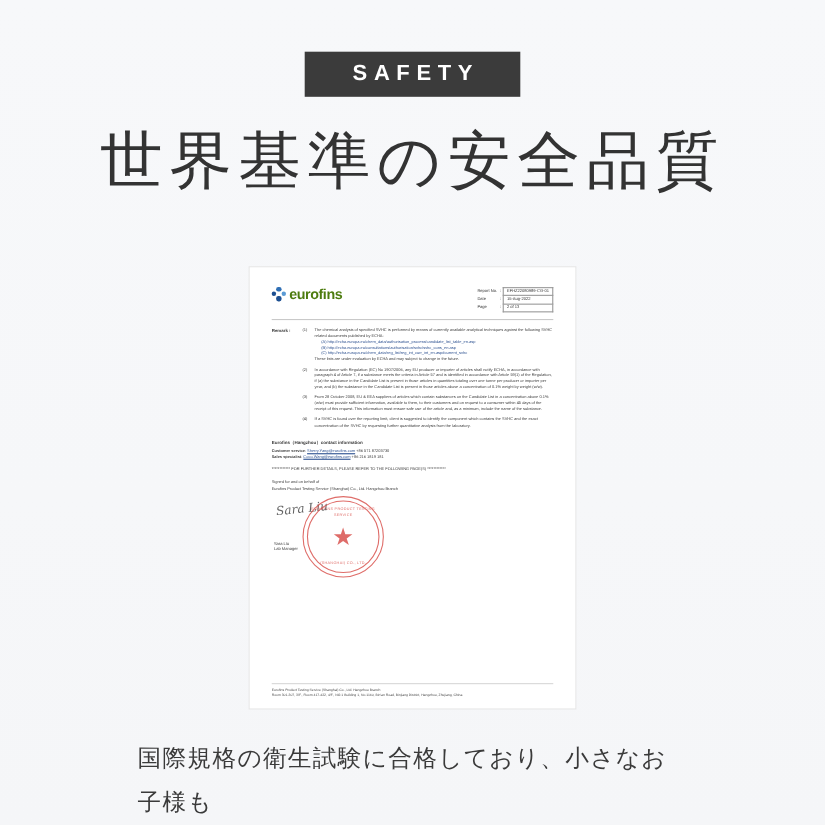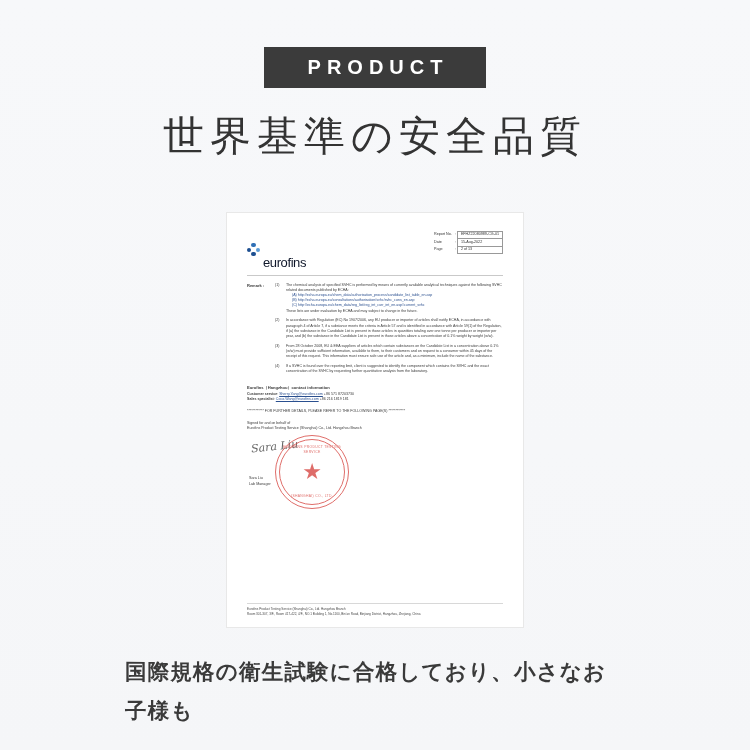"PRODUCT" div.badge { text: PRODUCT -> SAFETY }
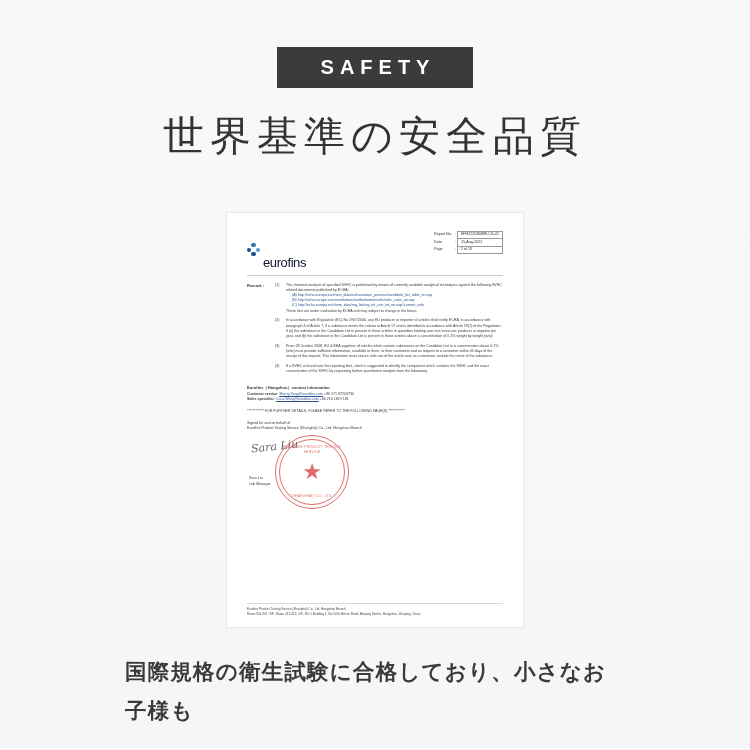"世界基準の安全品質" .headline { font-size: 41px -> 57px }
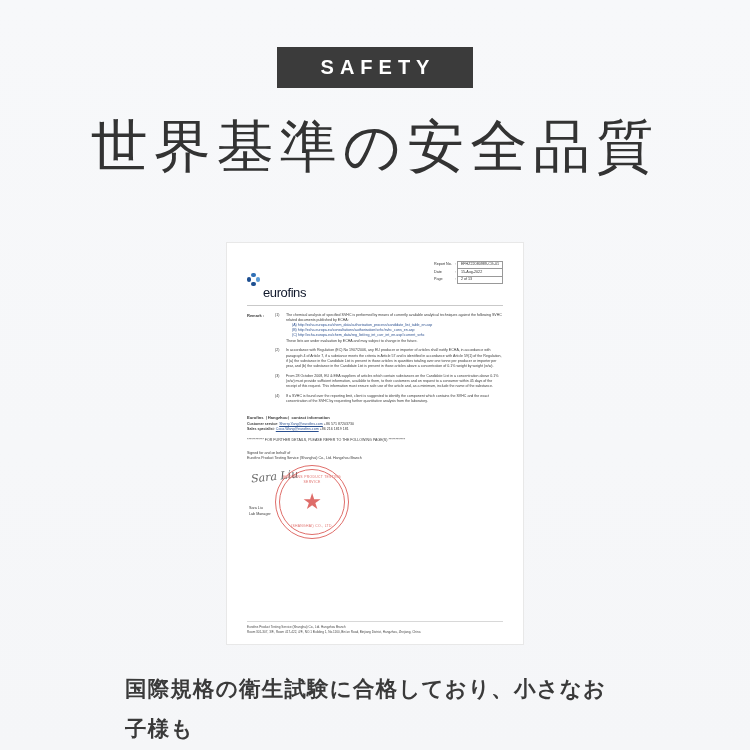"eurofins" .logo-text { color: #0f172a -> #4d7c0f; font-weight: 400 -> 700; margin-top: 25px -> none }
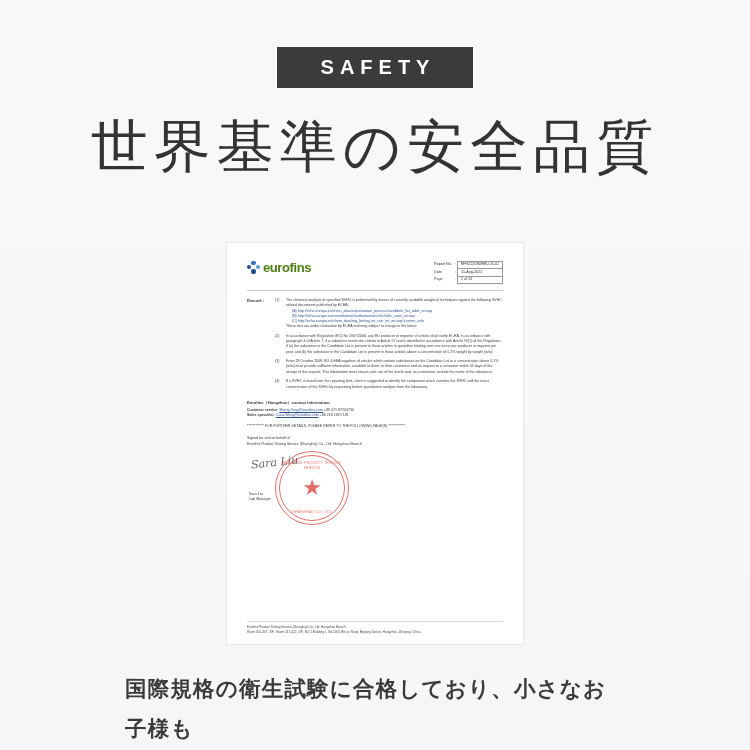"国際規格の衛生試験に合格しており、小さなお子様も" .caption { font-weight: bold -> none }
